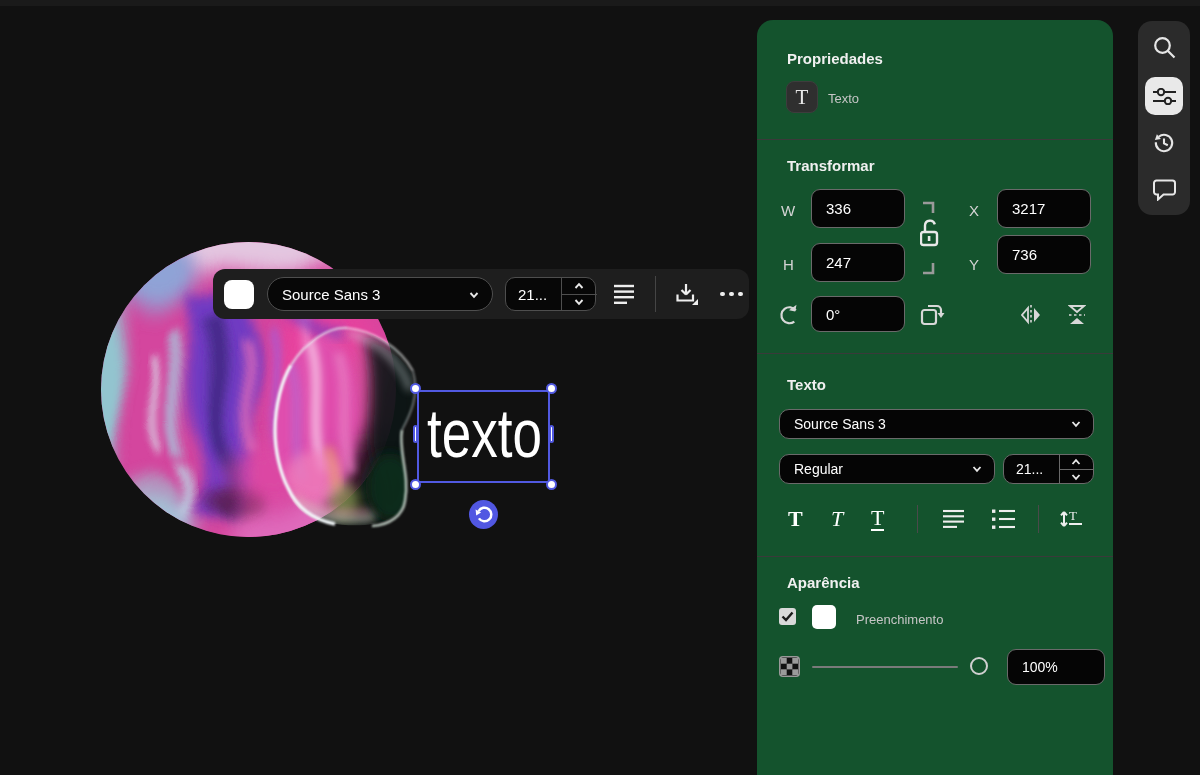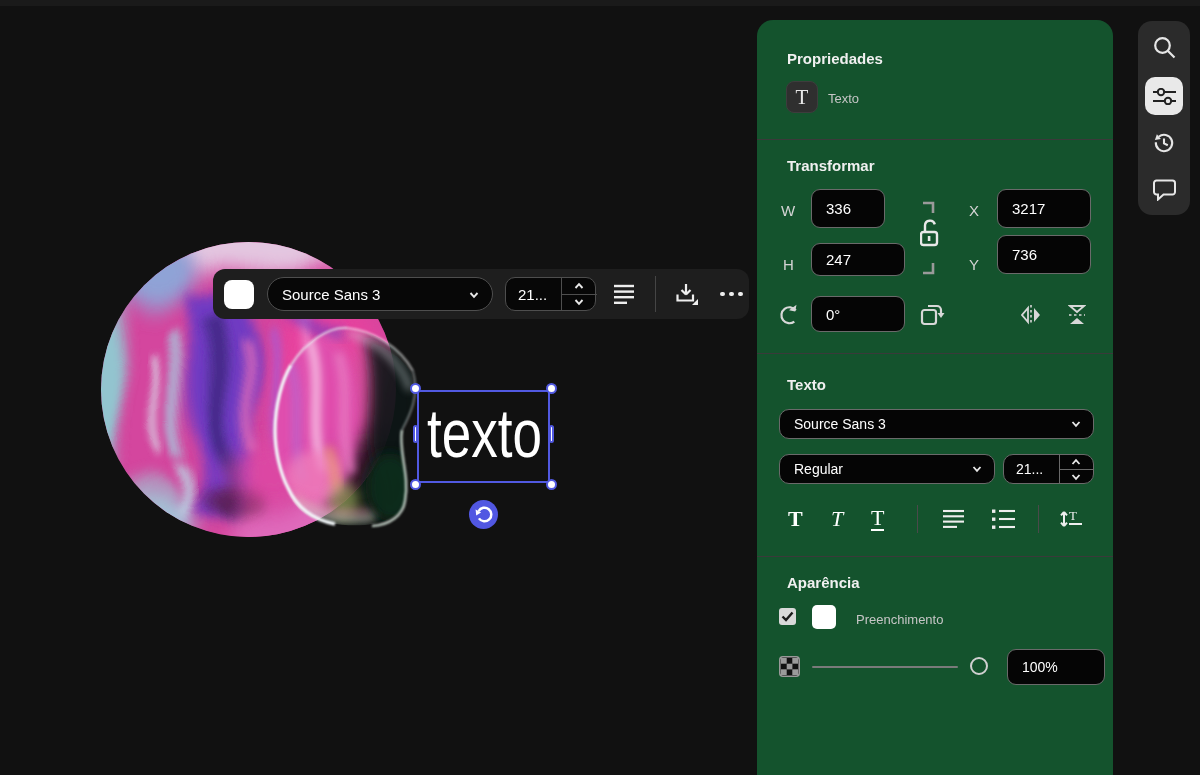"336" div.inp { width: 74px -> 94px }
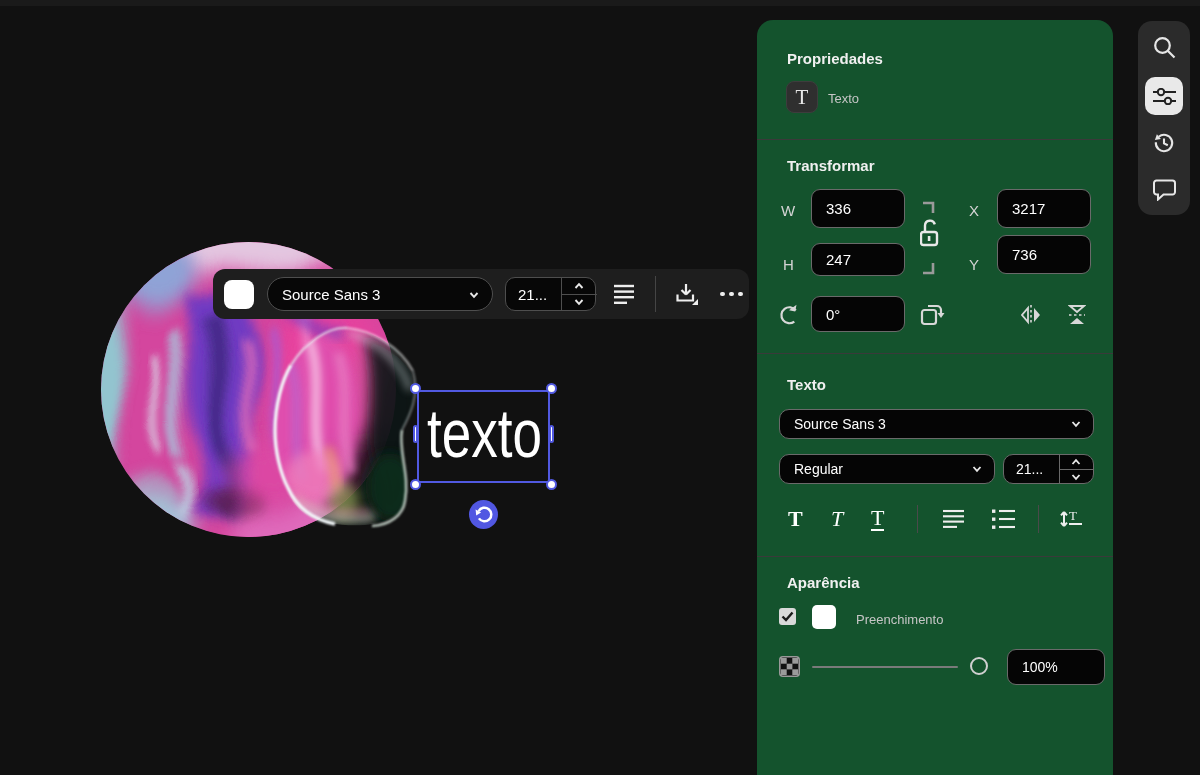"247" div.inp { height: 33px -> 39px }
